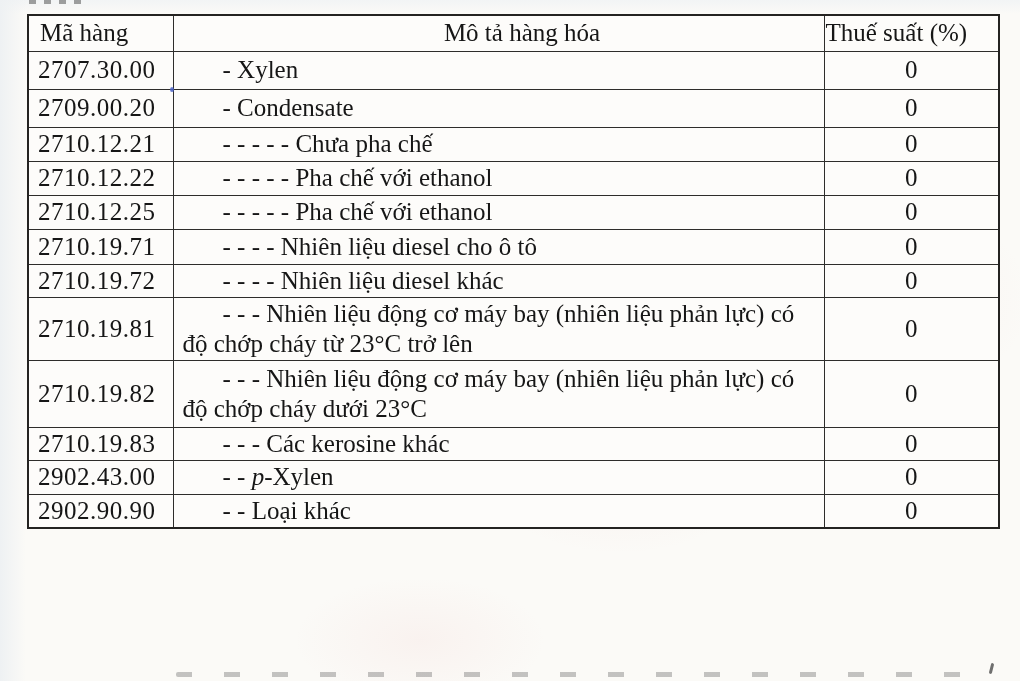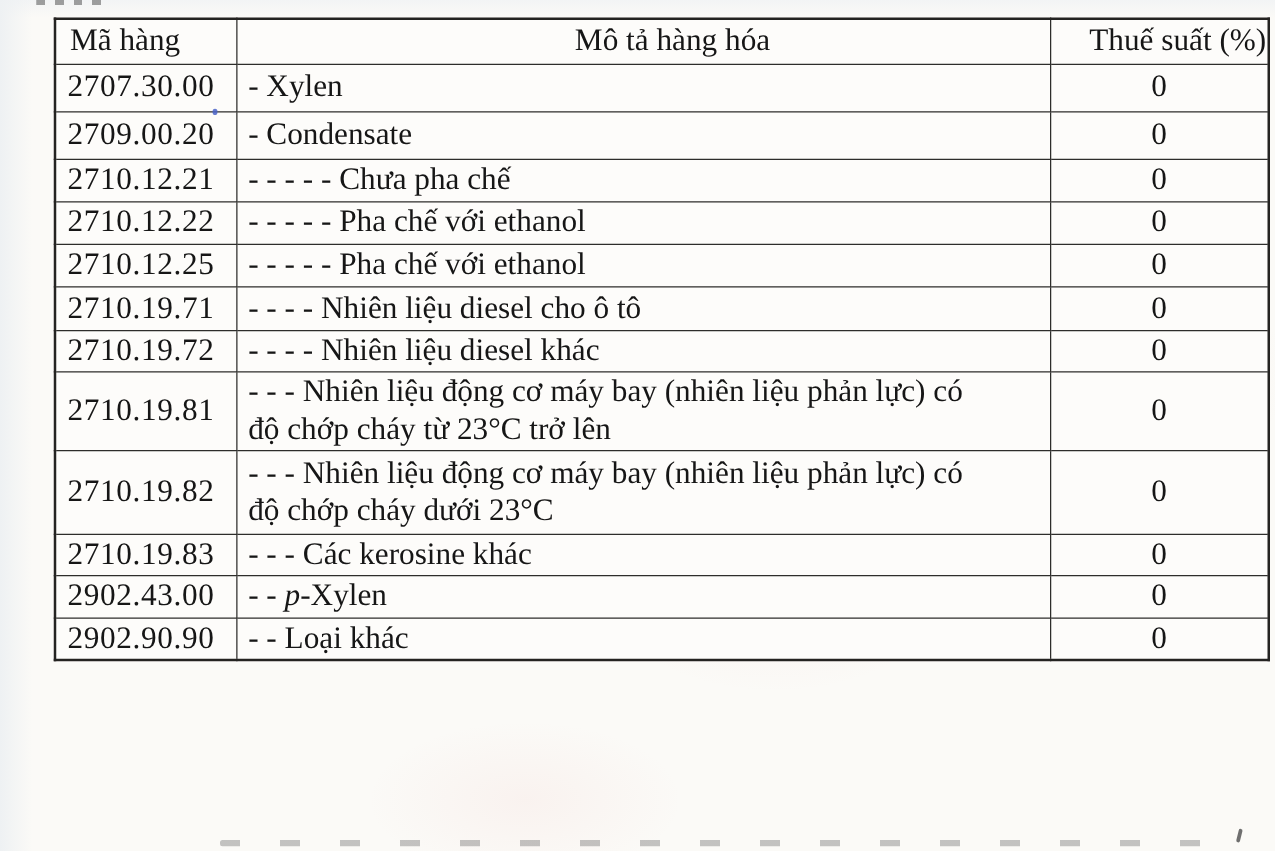"Mã hàng" table.tariff { left: 43px -> 27px }
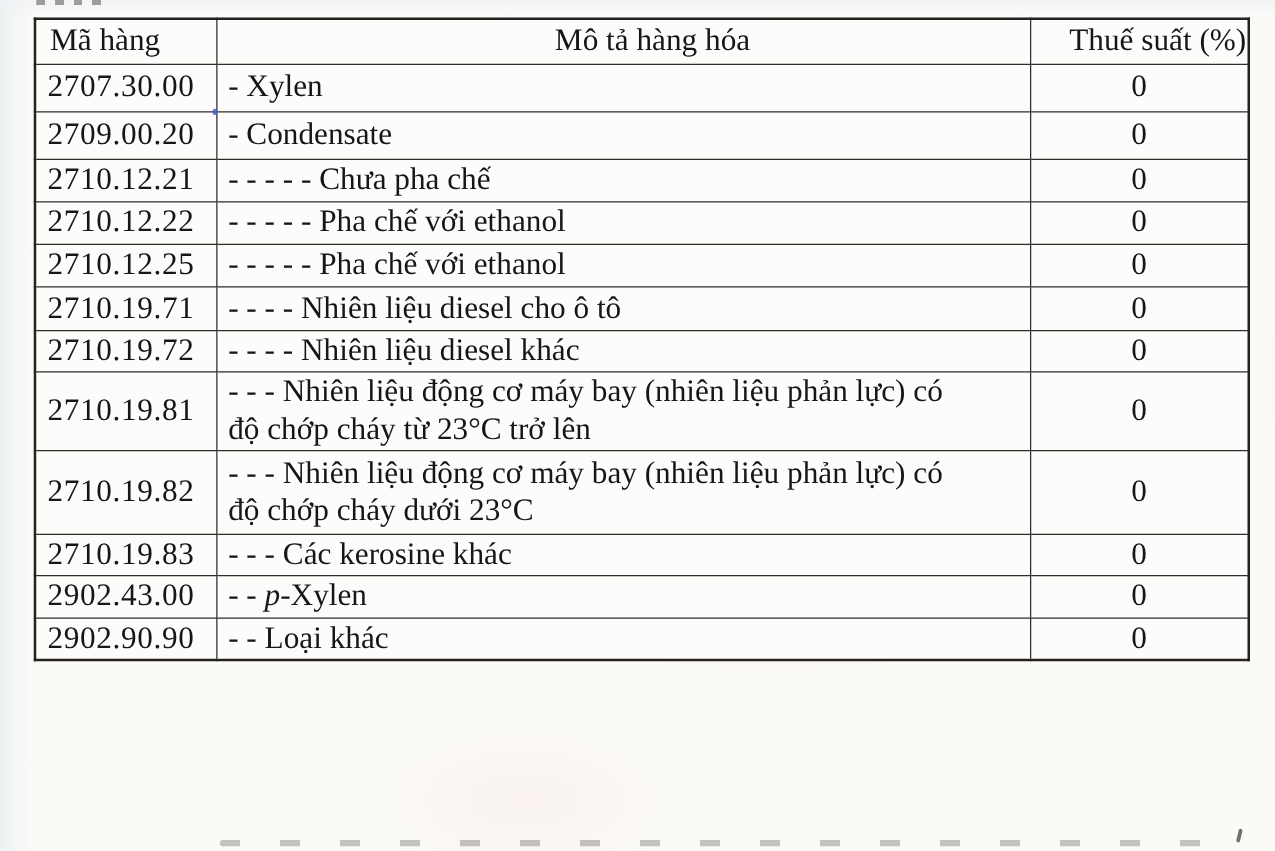"Thuế suất (%)" th.h-rate { text-align: right -> left }
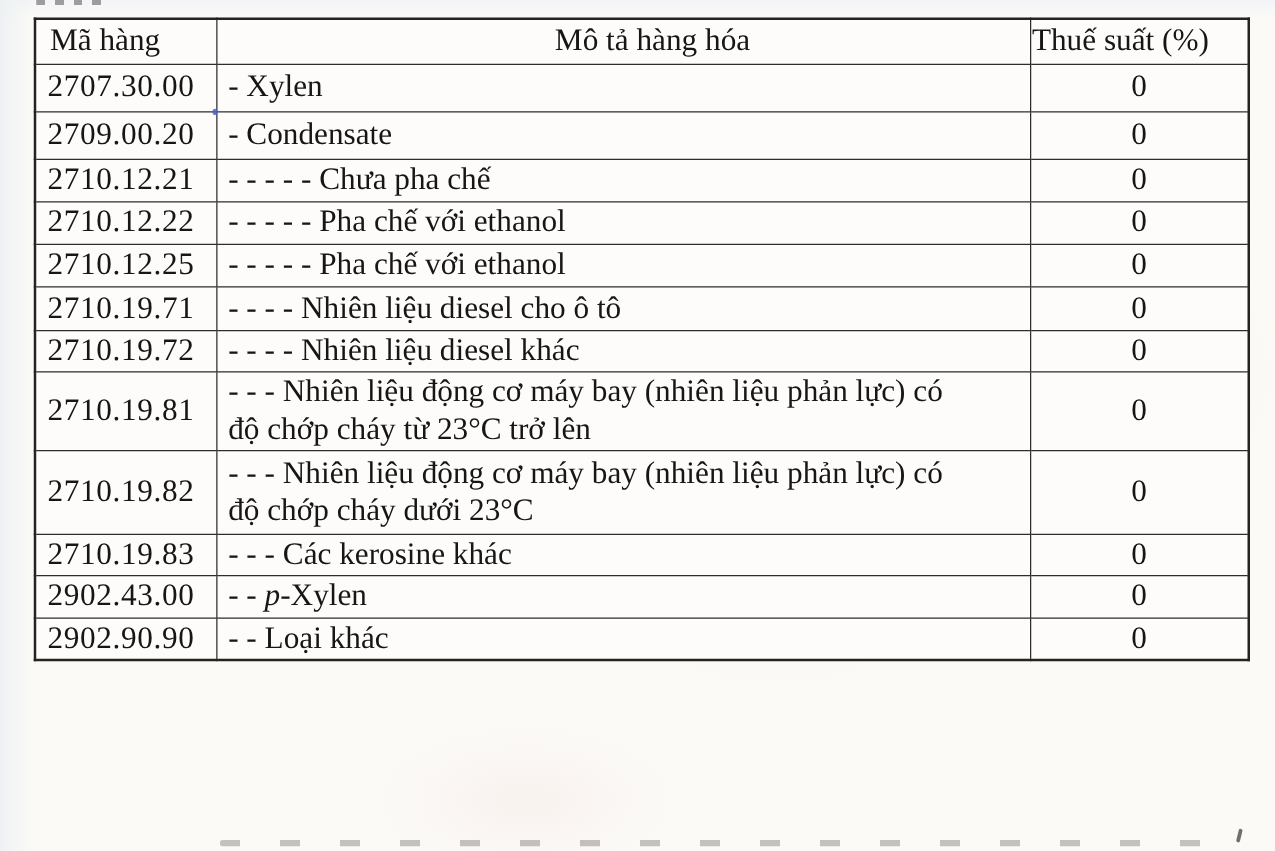"- Xylen" td.desc .l1 { margin-left: none -> 40px }
